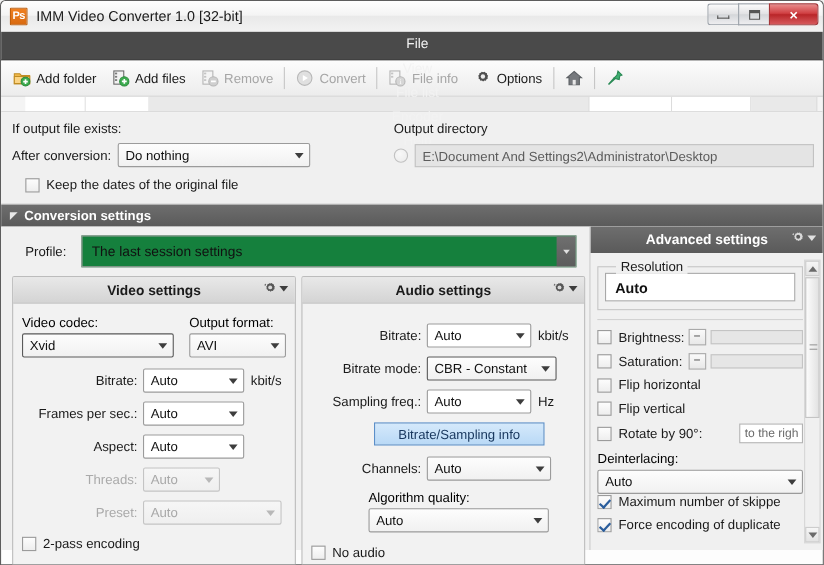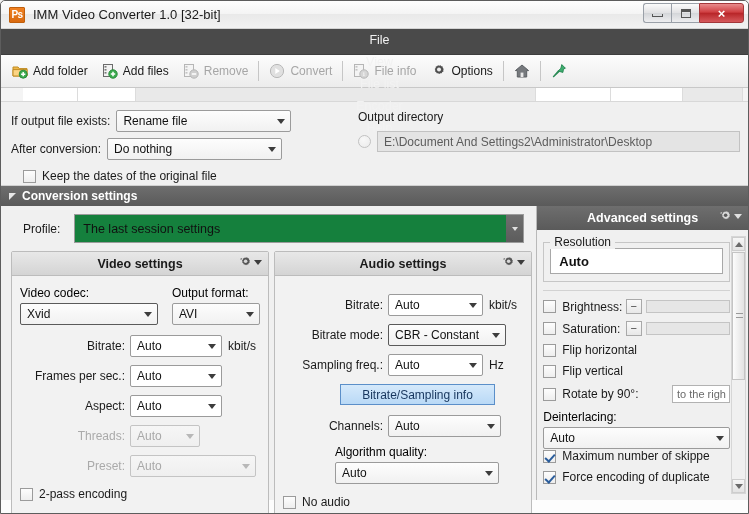"Rename file" div.combo { html: <div> <span>Rename file</span> <span> <i></i> </span> </div> -> none }
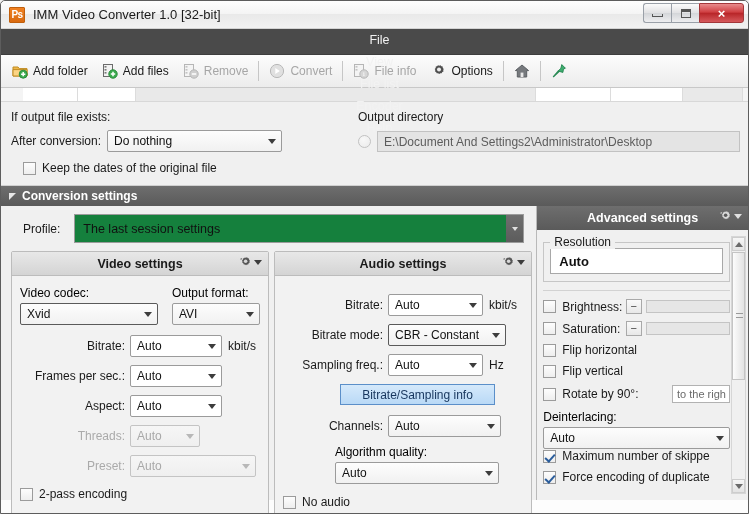"Resolution" .legend { left: 6px -> 16px }
